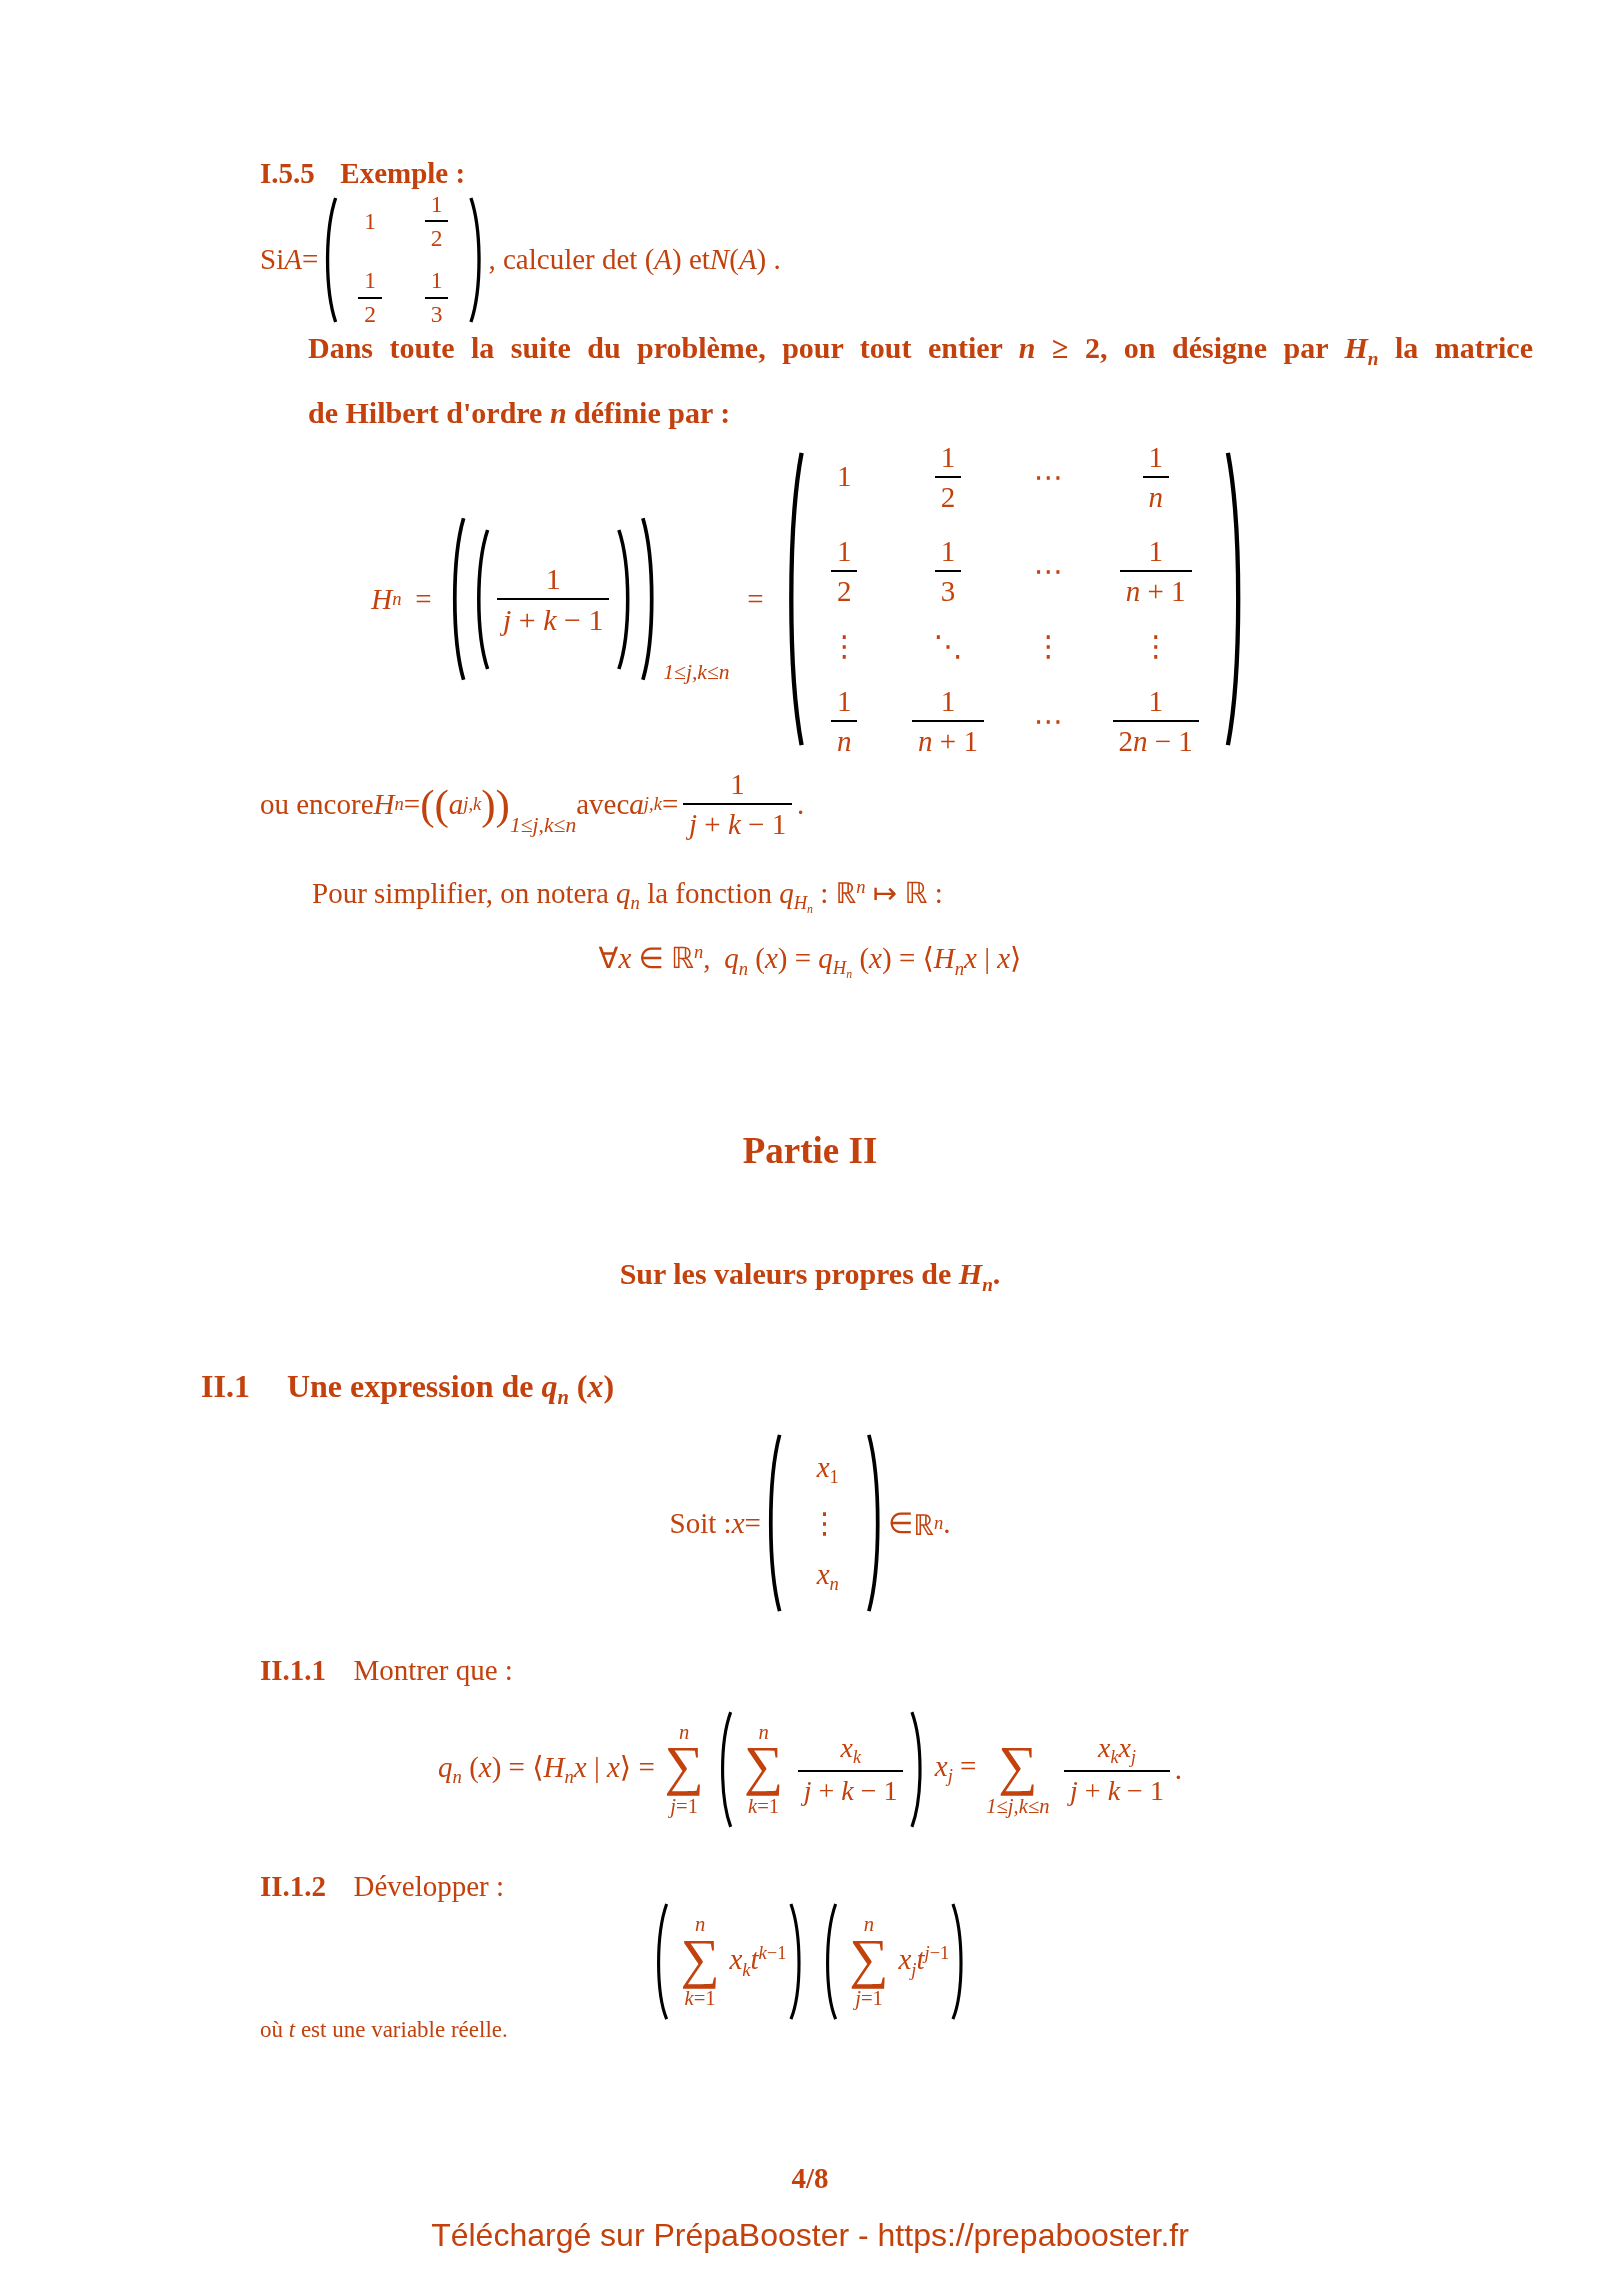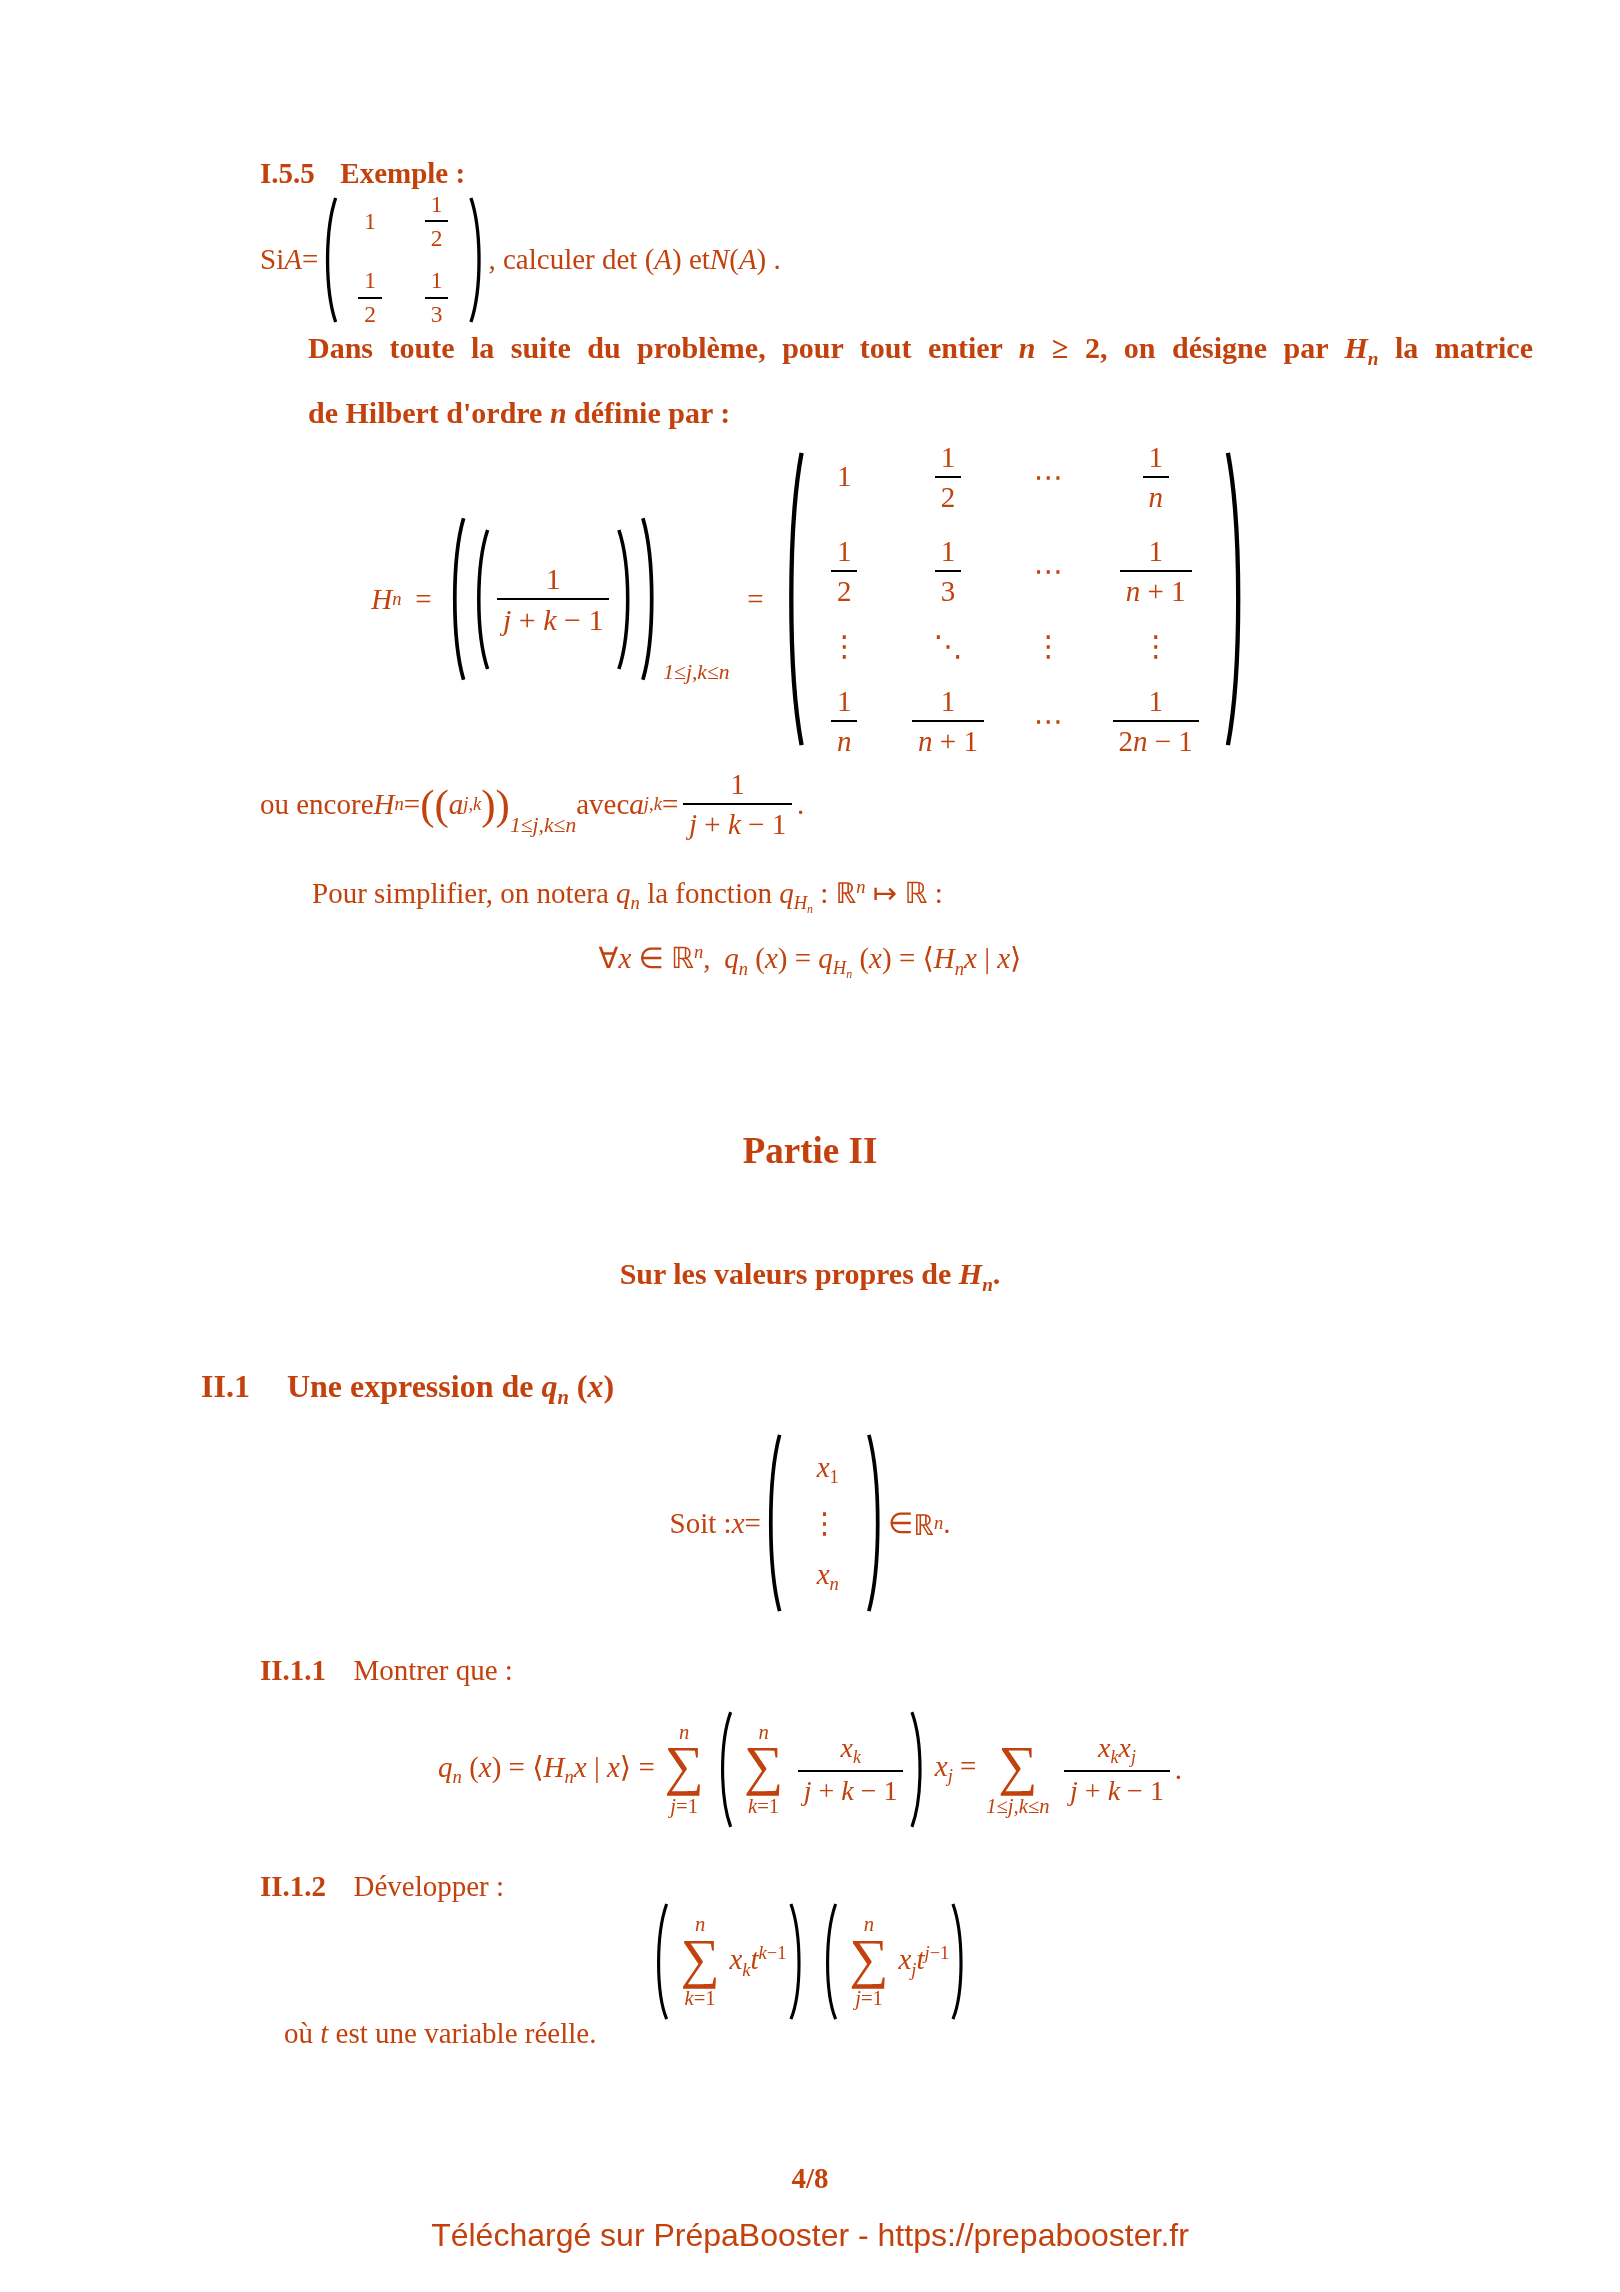"où t est une variable" div.p { font-size: 29px -> 23px; margin-left: 24px -> none }
